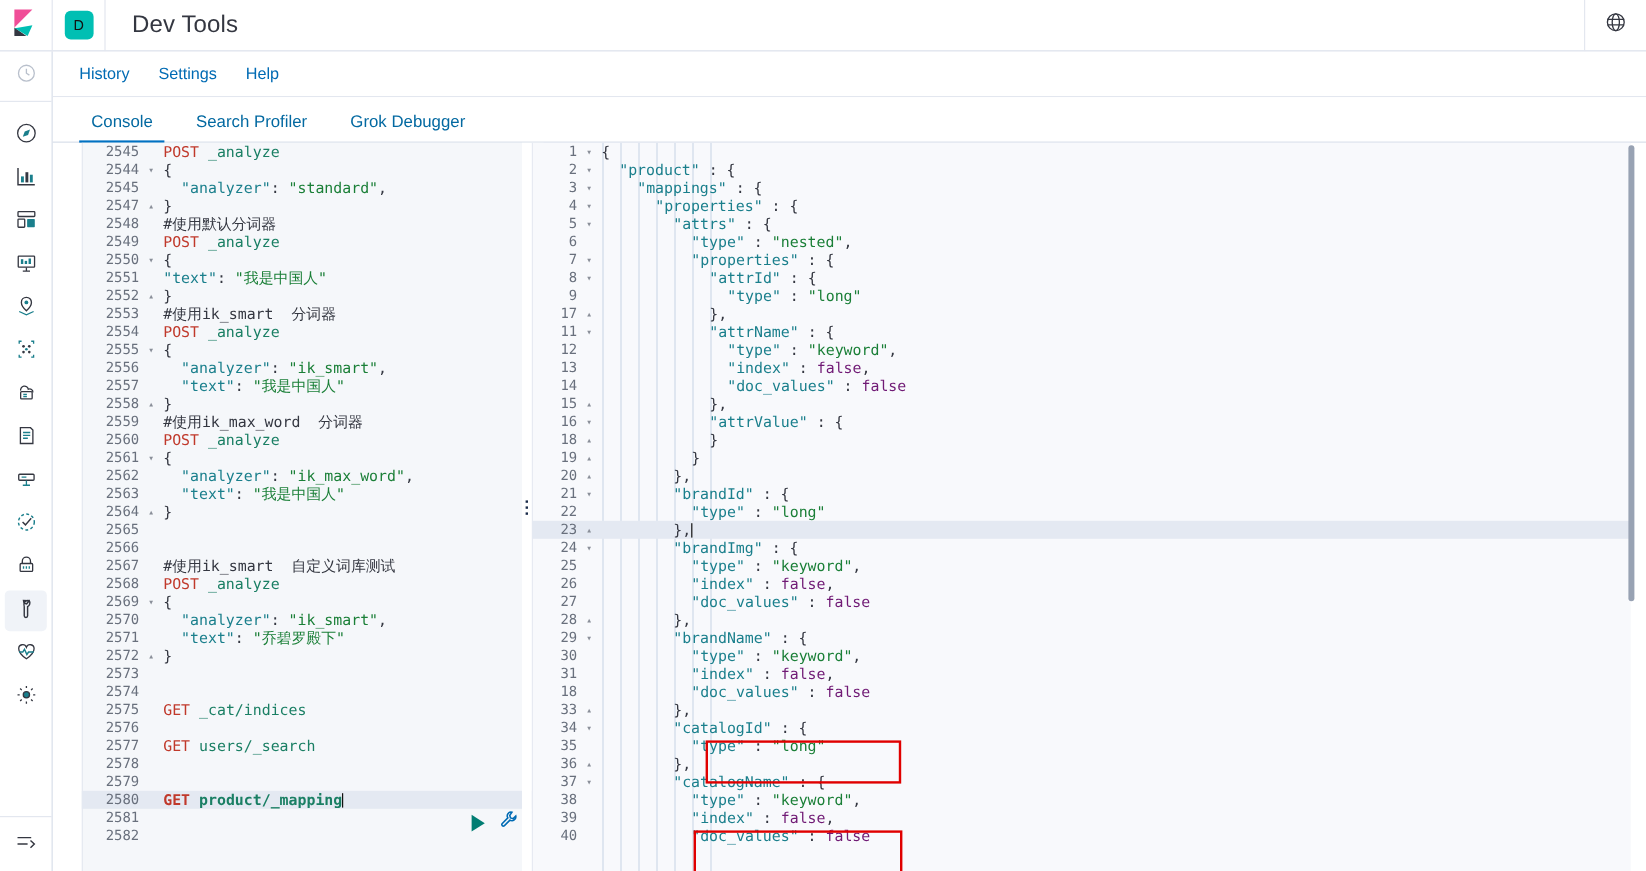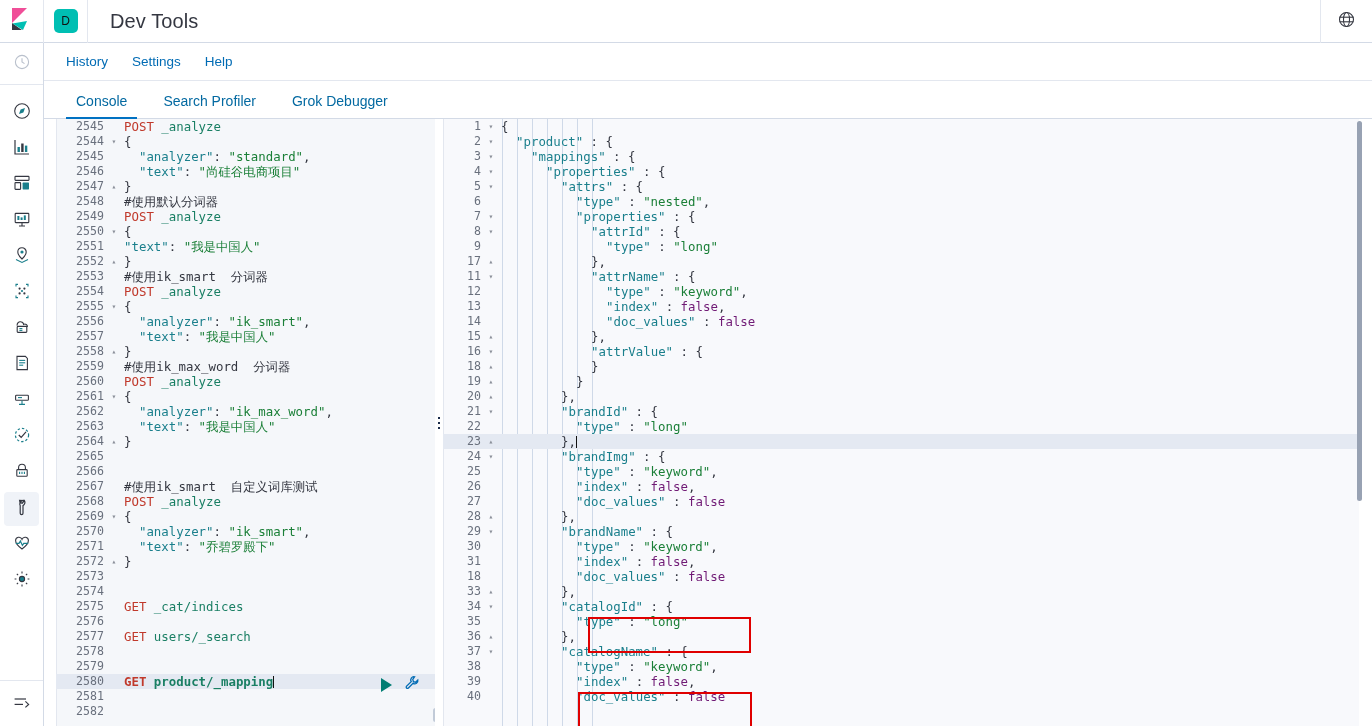"2545" .pane-left { left: 12px -> 24px }
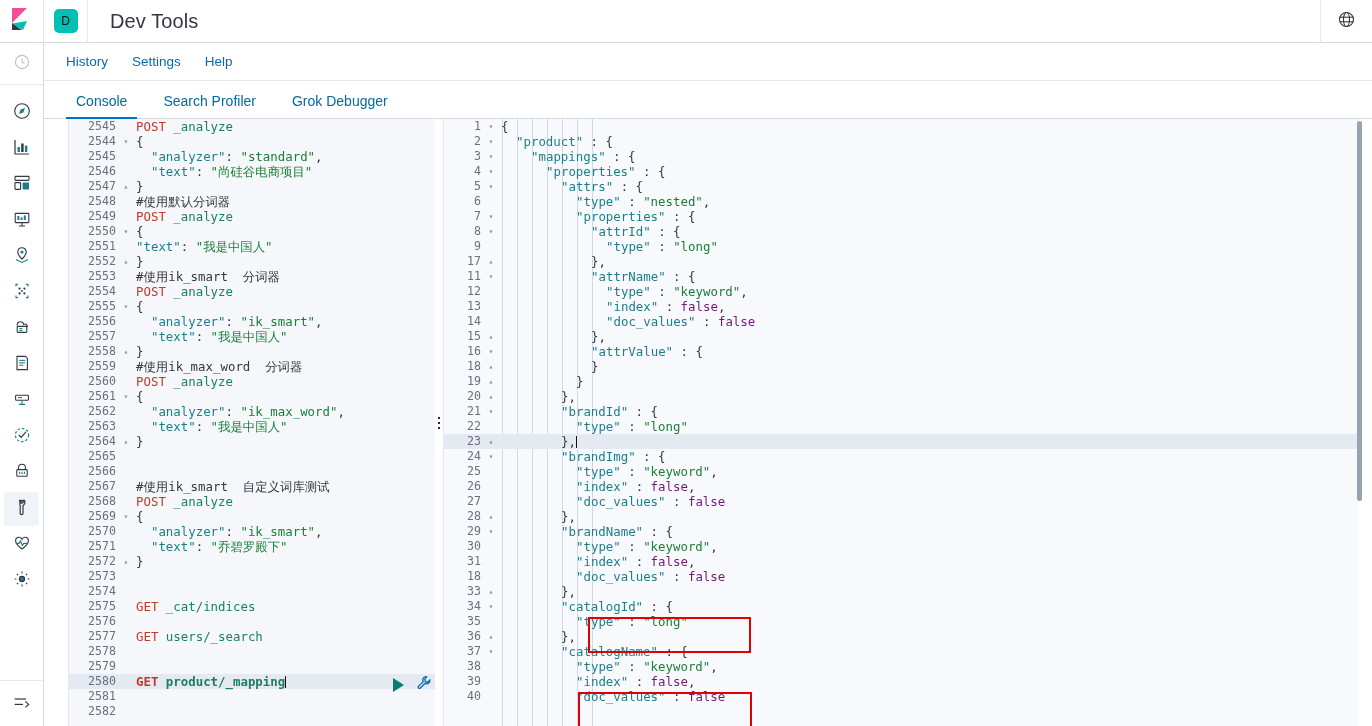"2546" div.ln-row { html: <div><span>2546</span><span></span><span><span> </span><span>"text"</span><span>: </span><span>"尚硅谷电商项目"</span></span></div> -> none }
